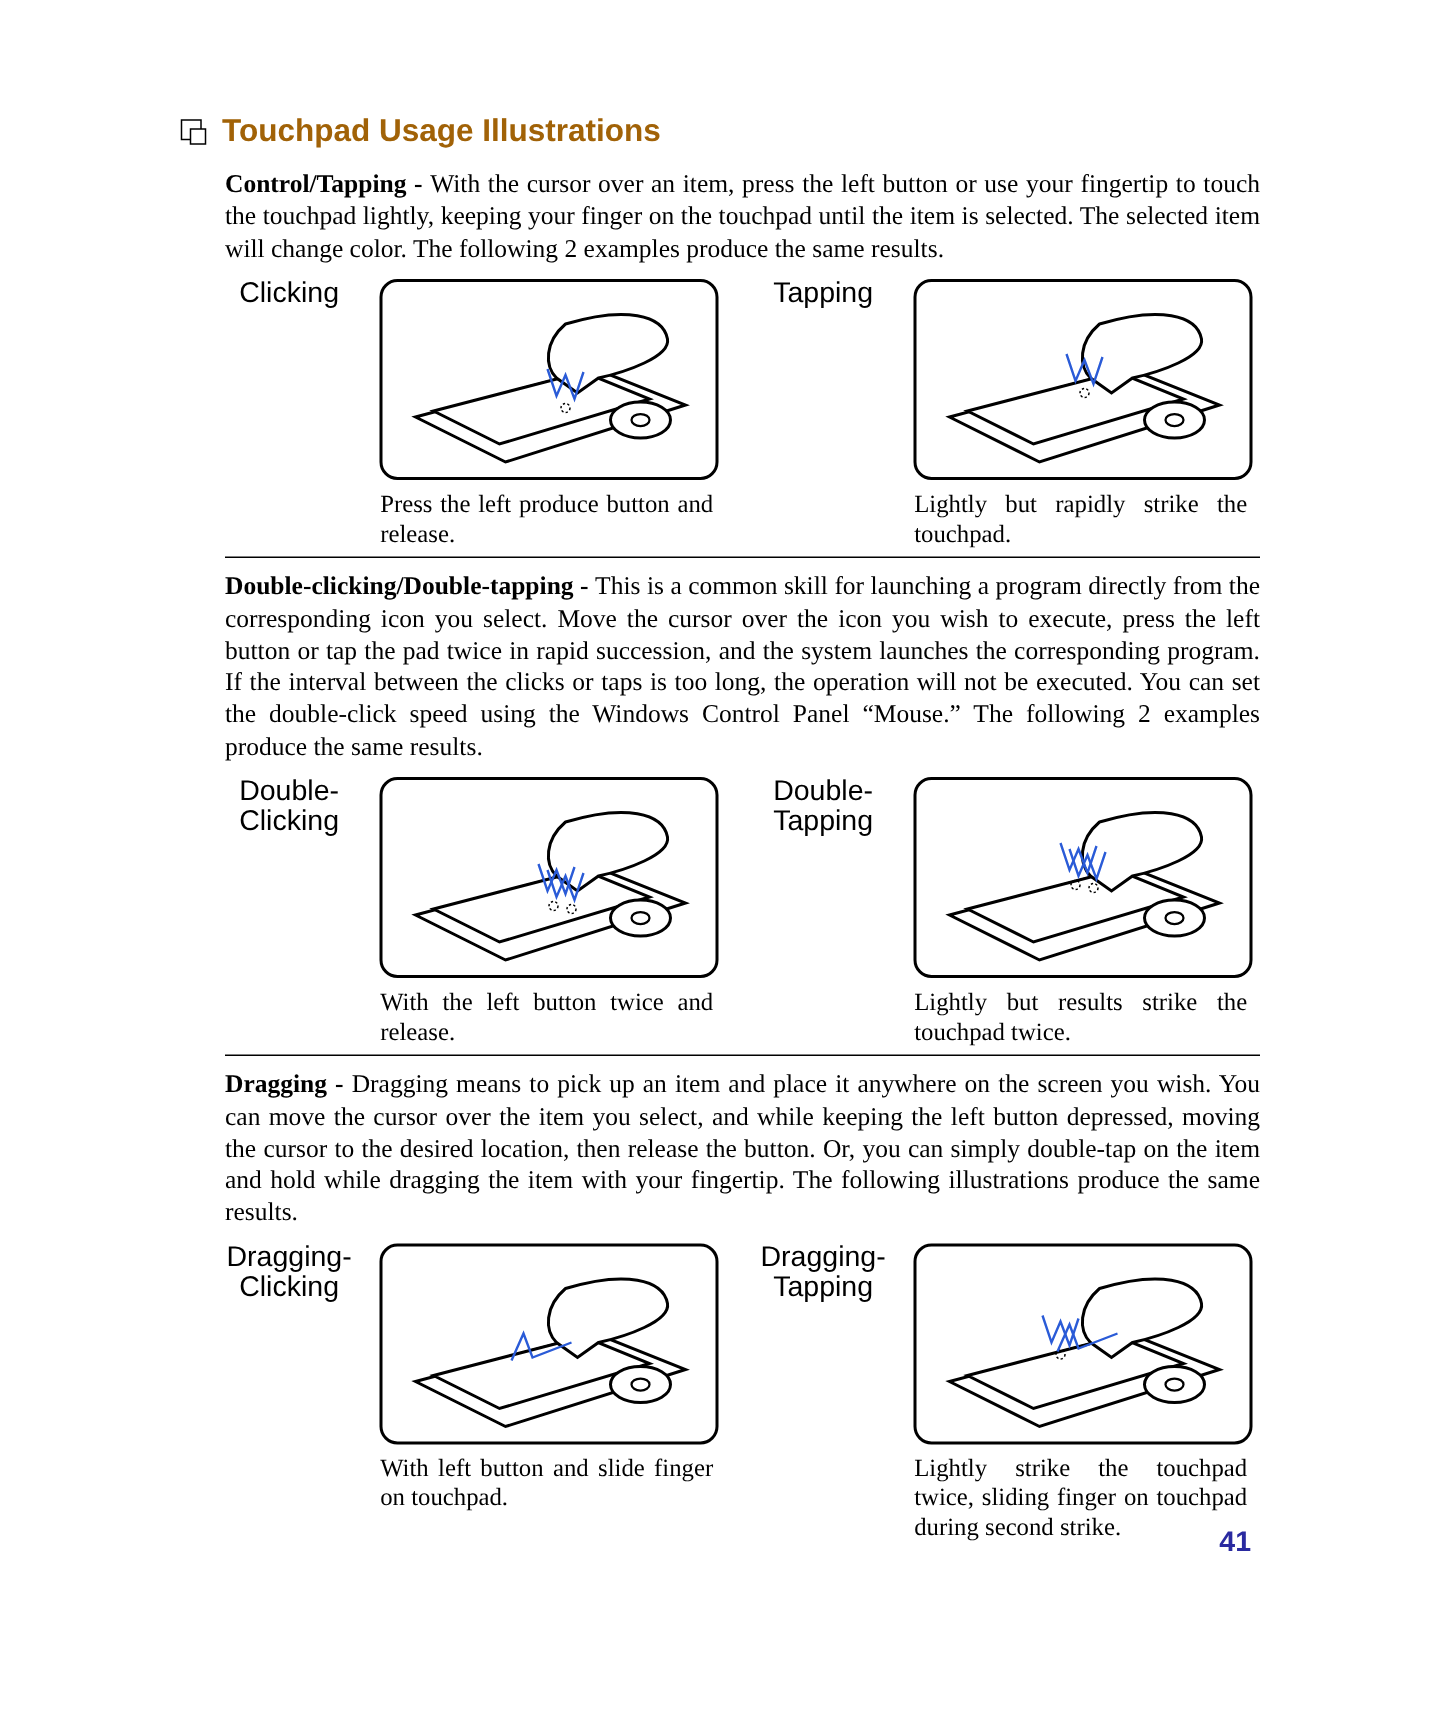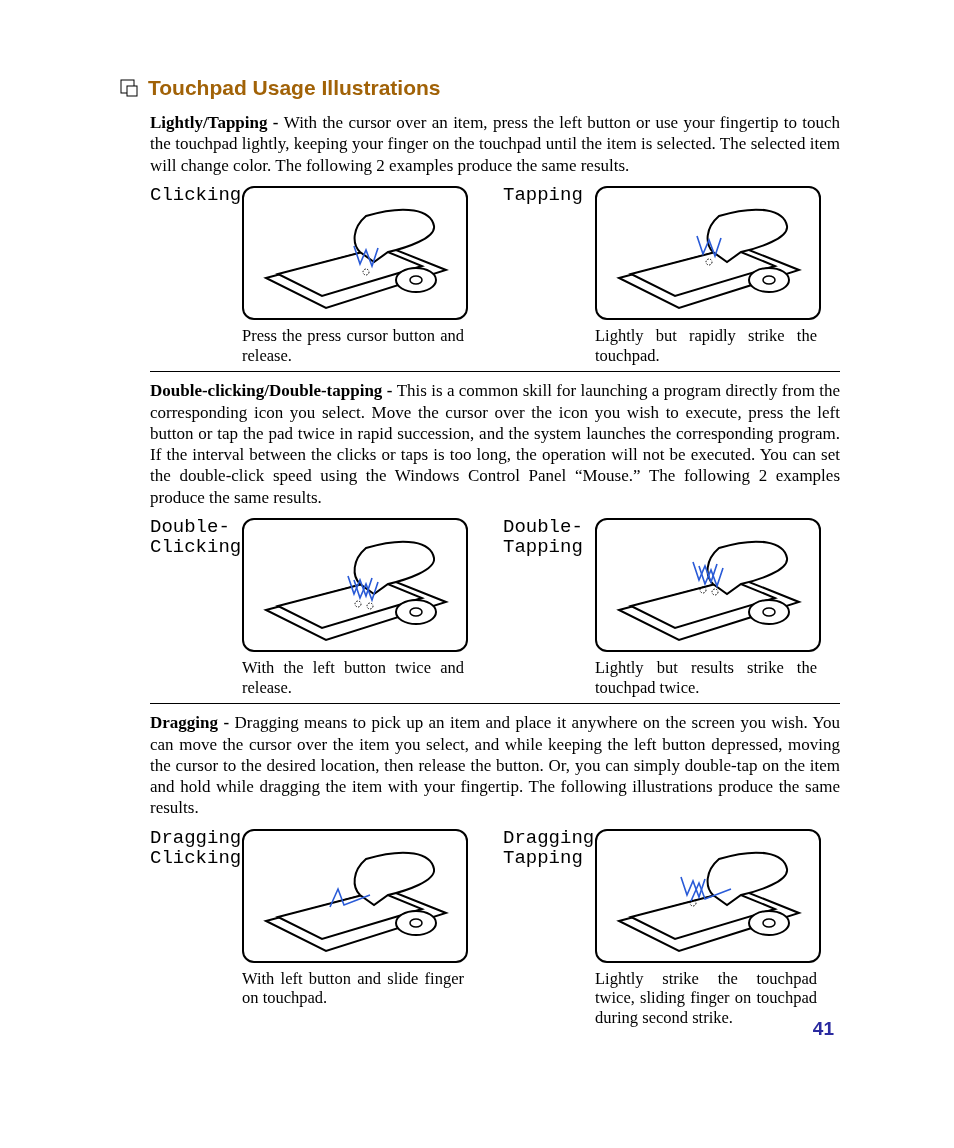"Lightly/Tapping -" b { text: Lightly/Tapping -> Control/Tapping }
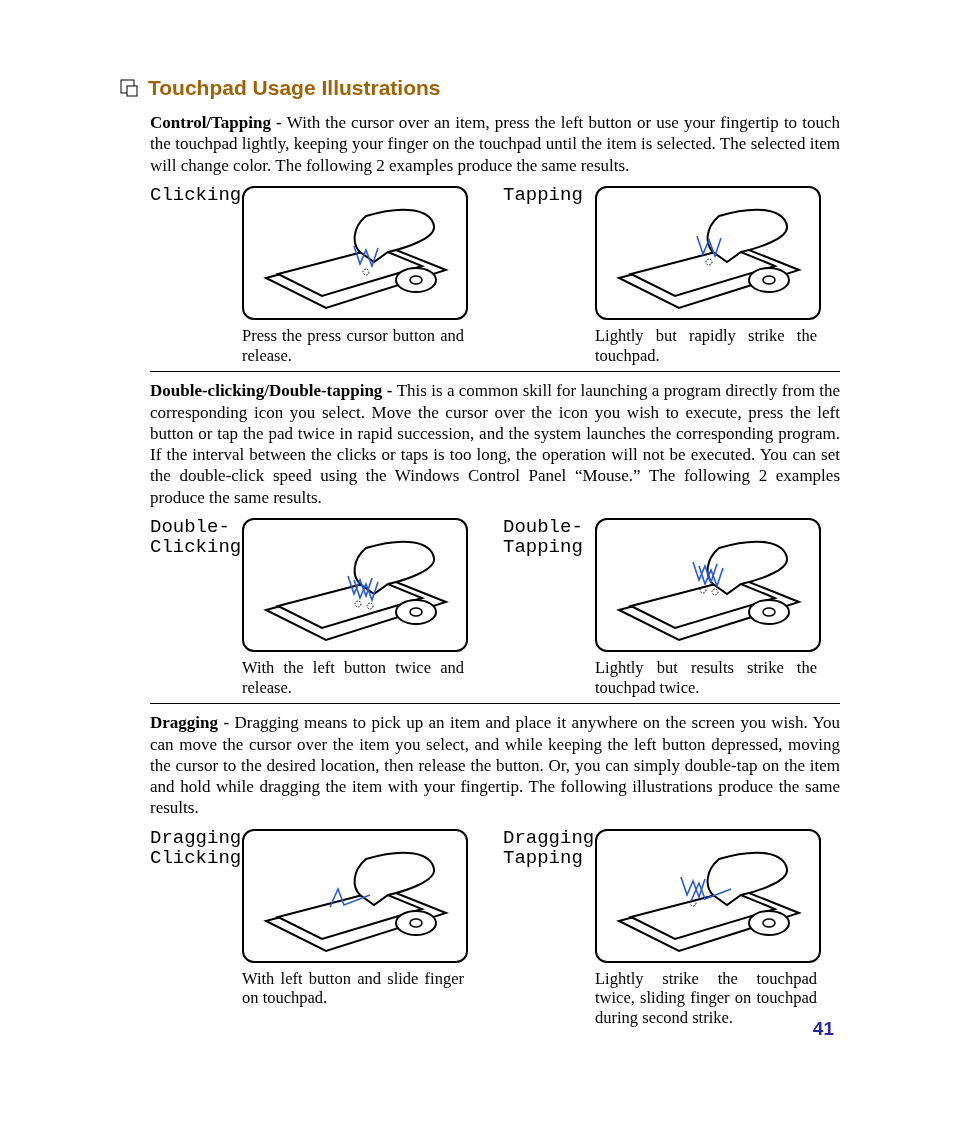"Clicking" .lbl { font-family: Liberation Mono, monospace -> Liberation Sans, sans-serif; padding-right: 6px -> 18px; text-align: left -> center }
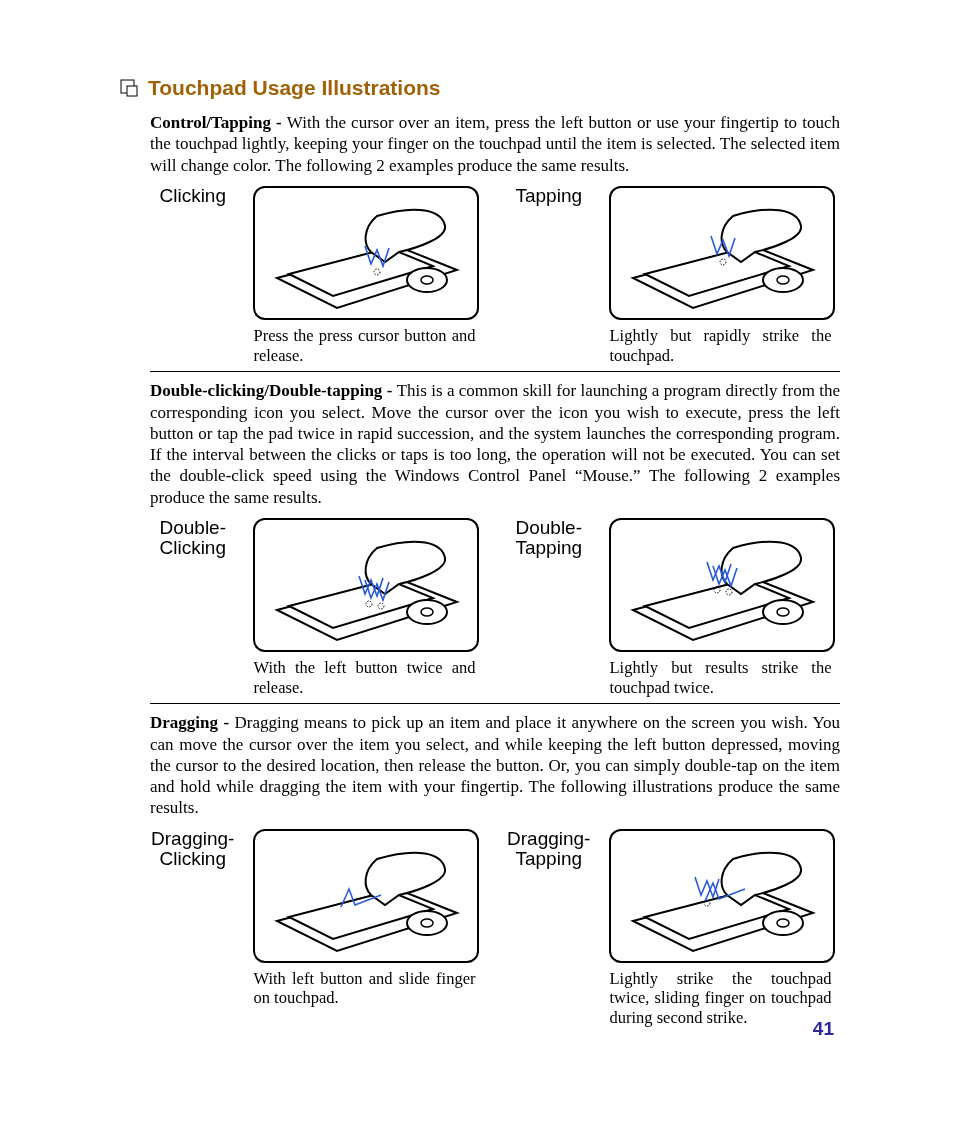"Press the press cursor button" div.cap { text: press cursor -> left produce }
